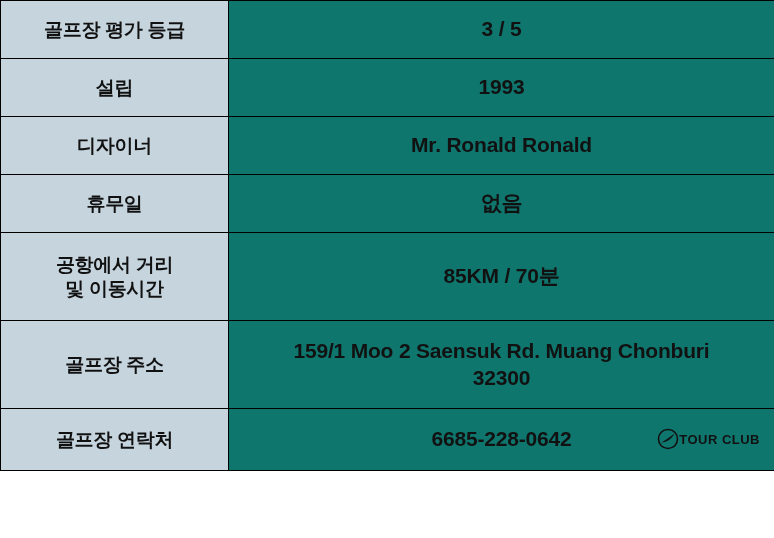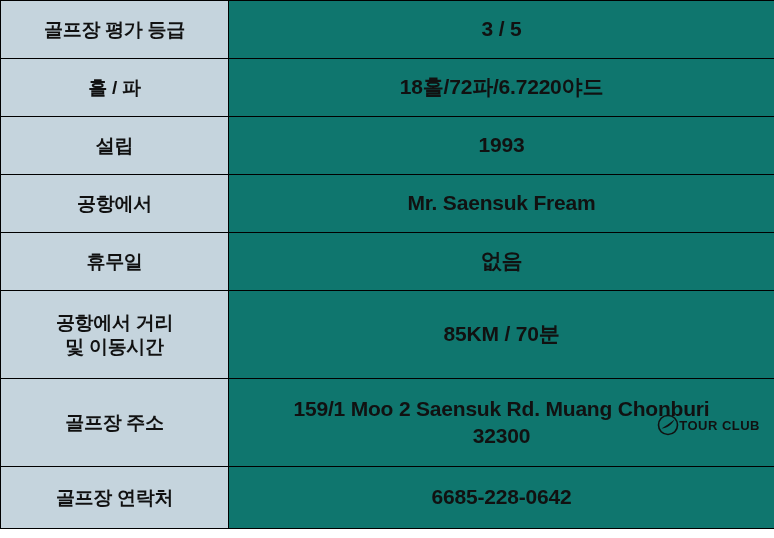"홀 / 파" tr.r1 { html: <tr> <td>홀 / 파</td> <td>18홀/72파/6.7220야드</td> </tr> -> none }
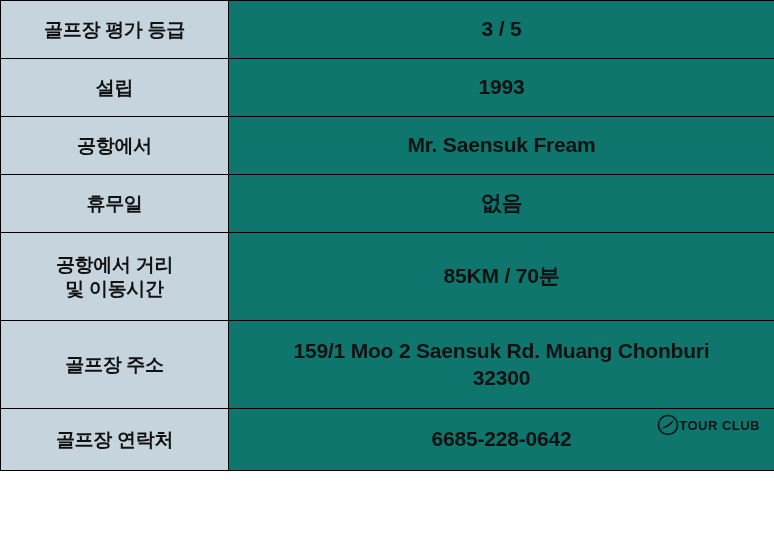"공항에서" td.label-cell { text: 공항에서 -> 디자이너 }
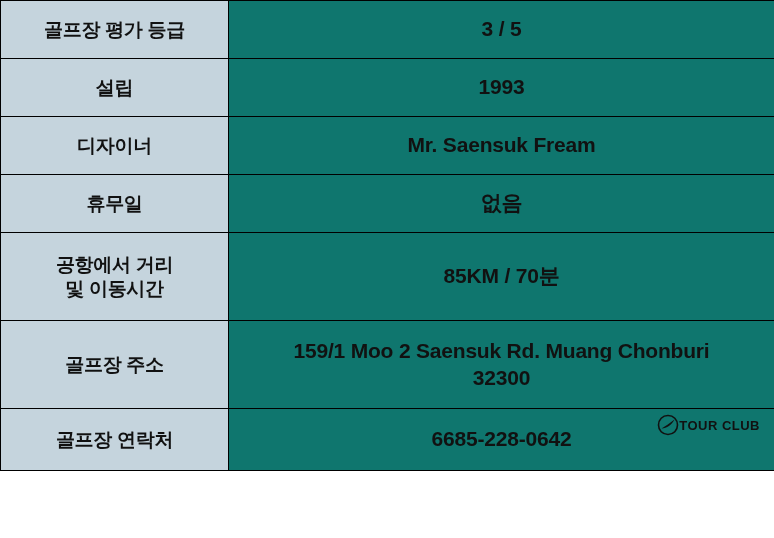"Mr. Saensuk Fream" td.value-cell { text: Saensuk Fream -> Ronald Ronald }
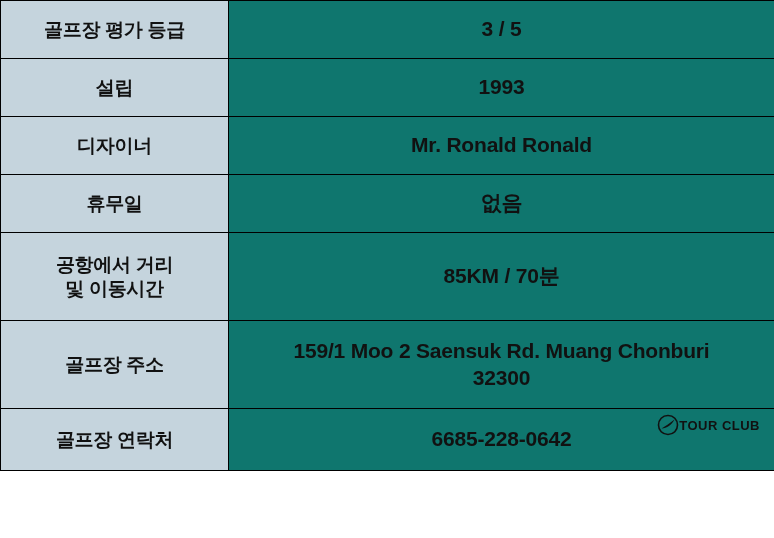"TOUR CLUB" .logo { bottom: 26px -> 12px }
